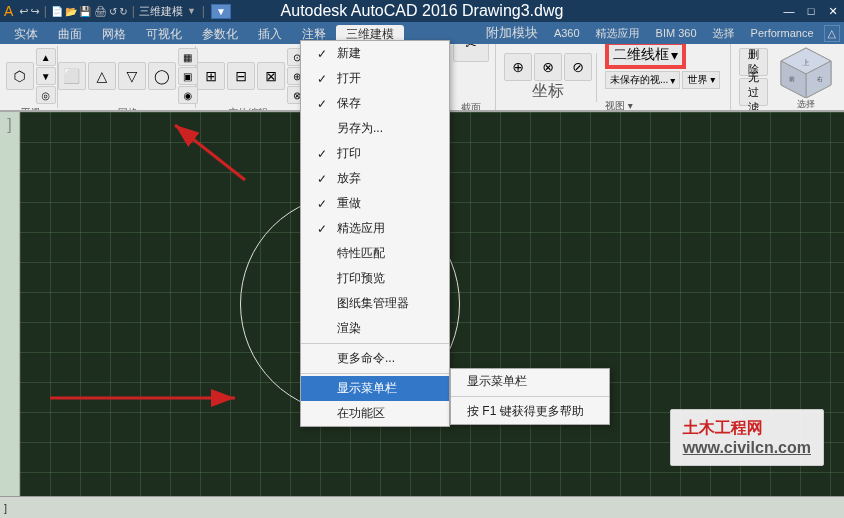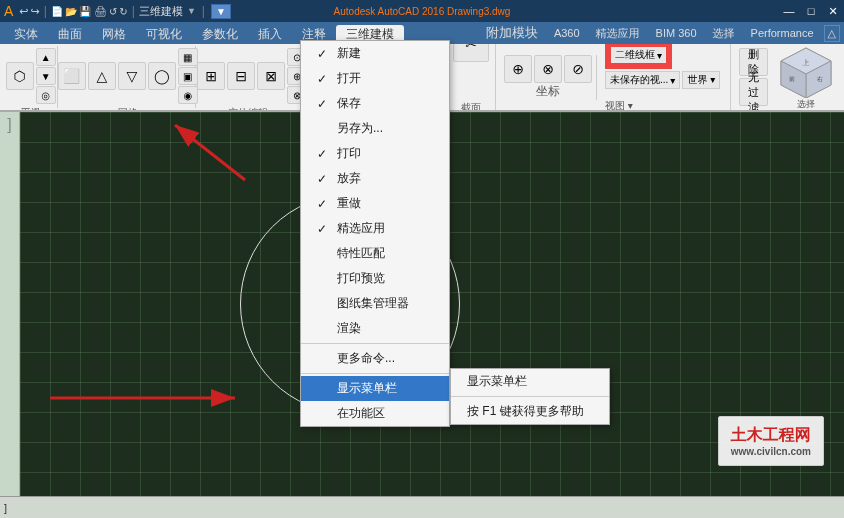"Autodesk AutoCAD 2016 Drawing3.dwg" span { color: #f97316 -> #ffffff; font-size: 10px -> 16px }
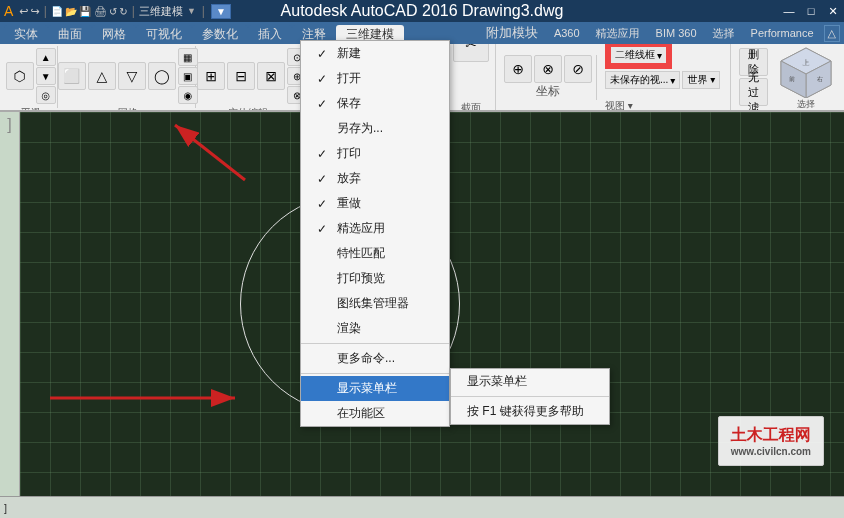"二维线框" div { border: 6px solid #ef4444 -> 4px solid #ef4444; font-size: 10px -> 14px }
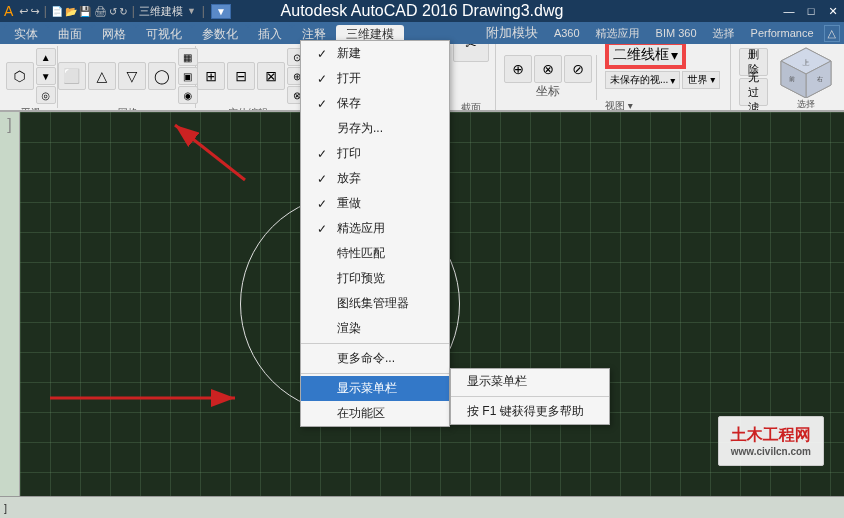"坐标" div { font-size: 12px -> 16px }
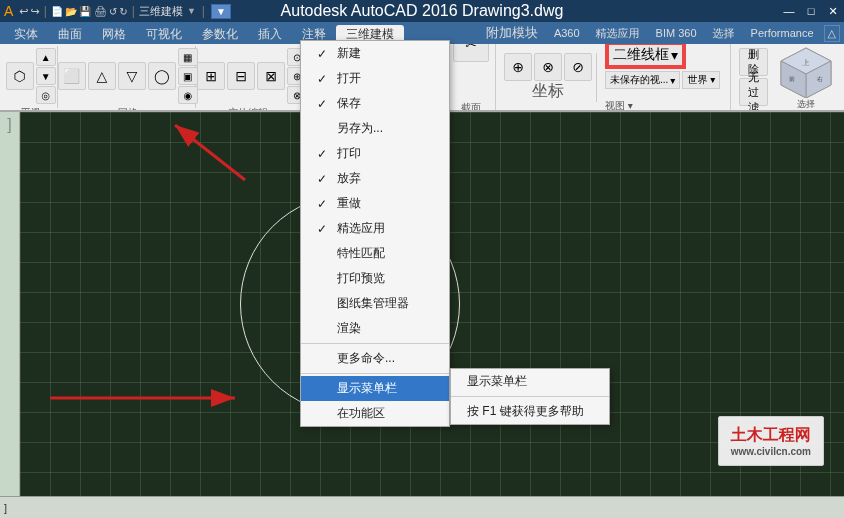"www.civilcn.com" div { font-size: 10px -> 16px; text-decoration: none -> underline }
